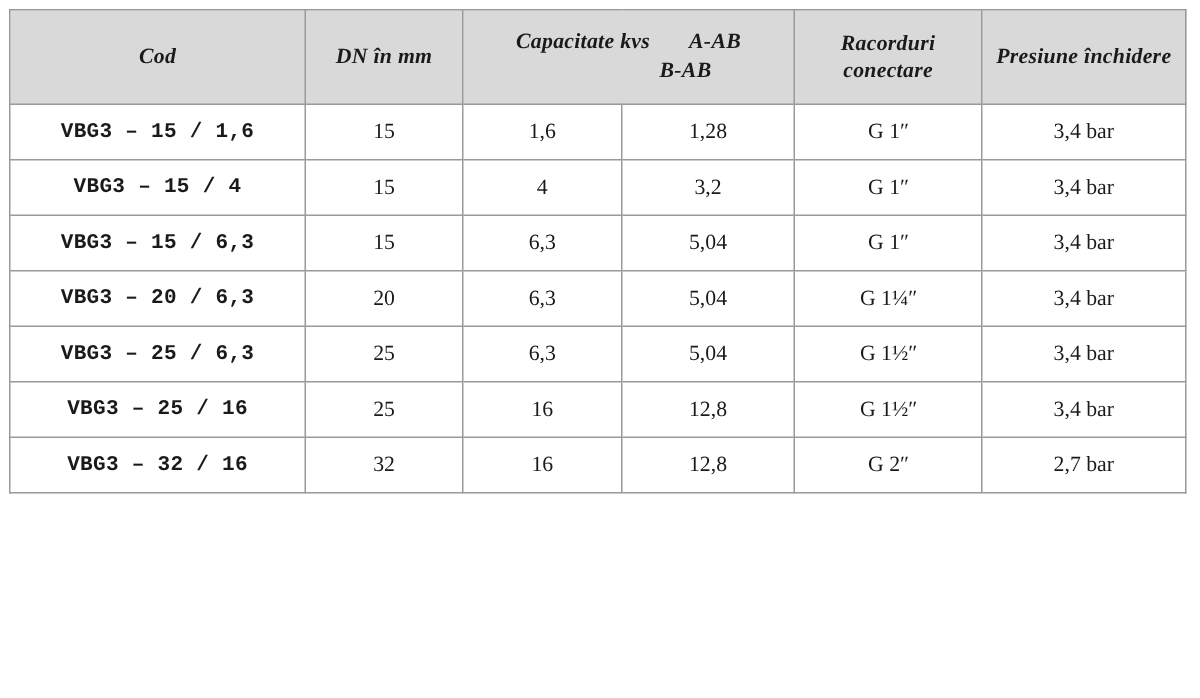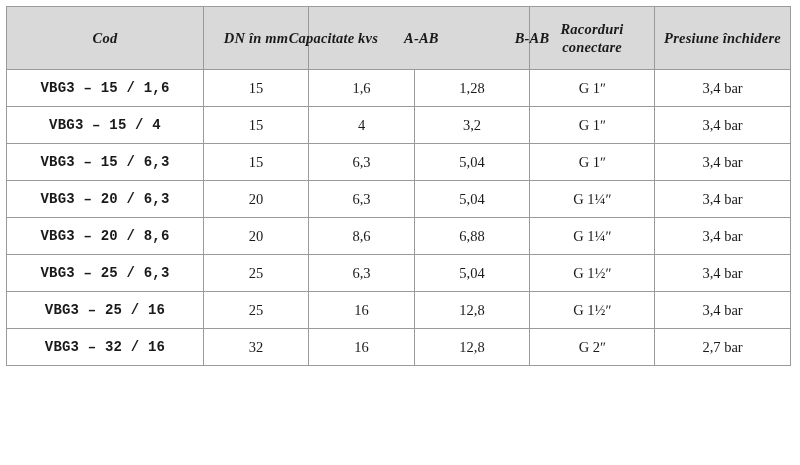"Capacitate kvs" .kvs-head { flex-direction: row -> column }
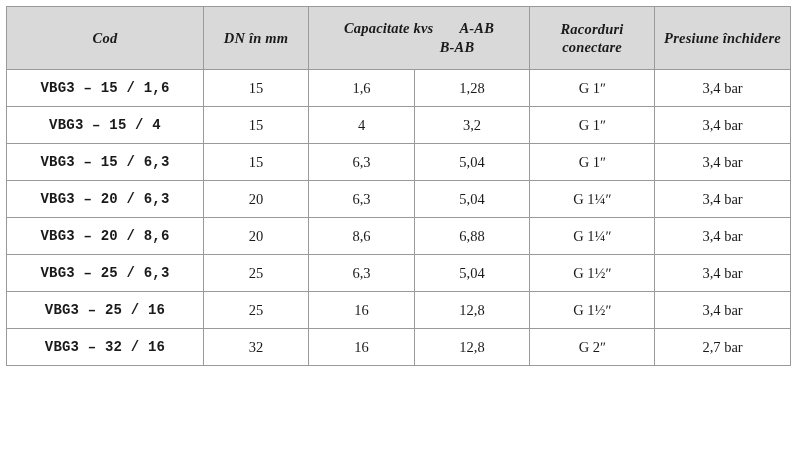"VBG3 – 20 / 8,6" tr { html: <tr> <td>VBG3 – 20 / 8,6</td> <td>20</td> <td>8,6</td> <td>6,88</td> <td>G 1¼ʺ</td> <td>3,4 bar</td> </tr> -> none }
